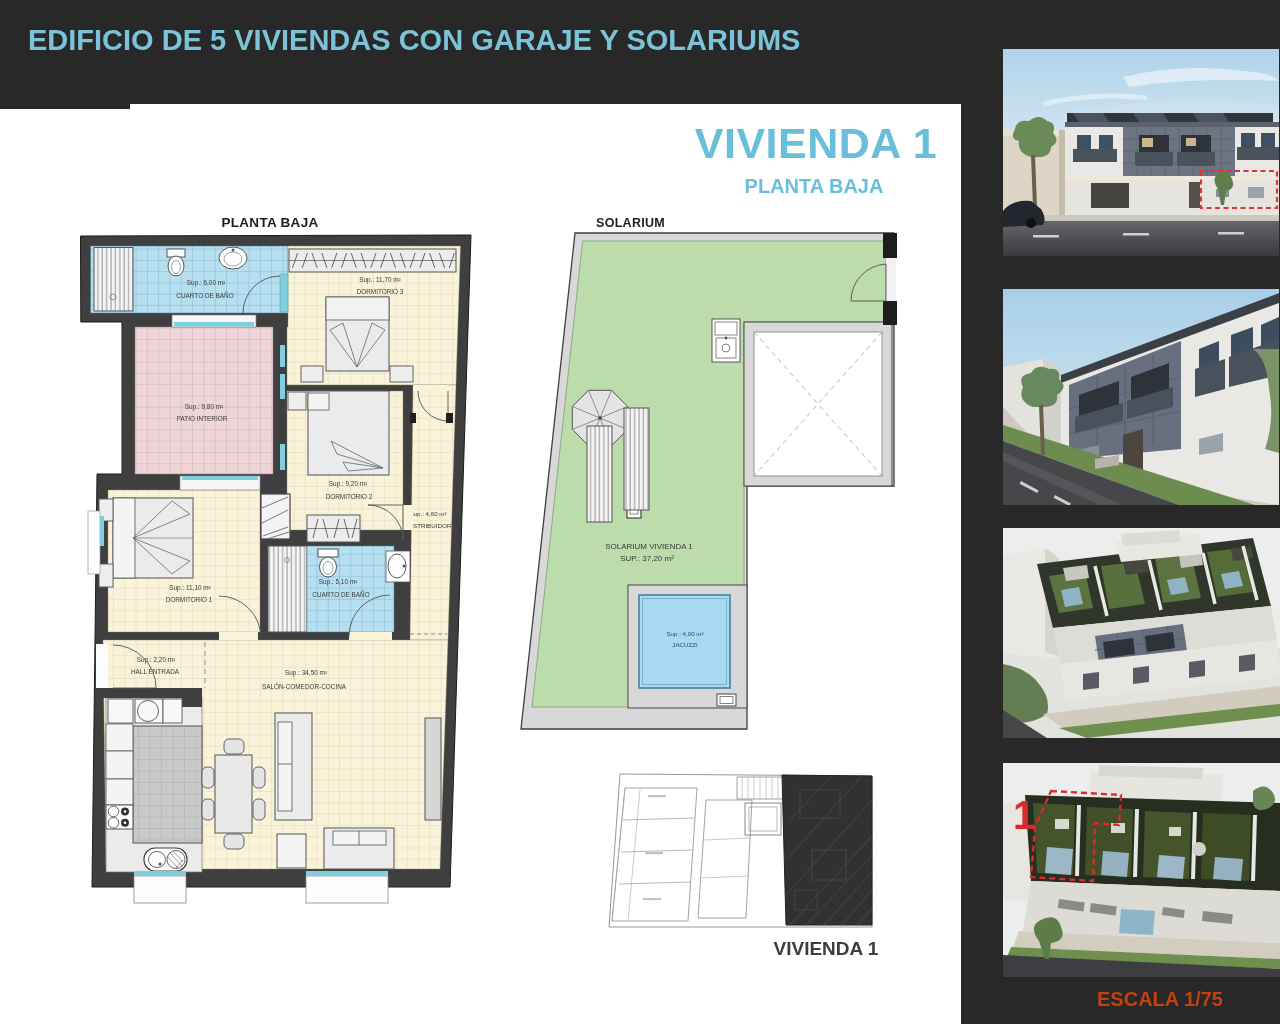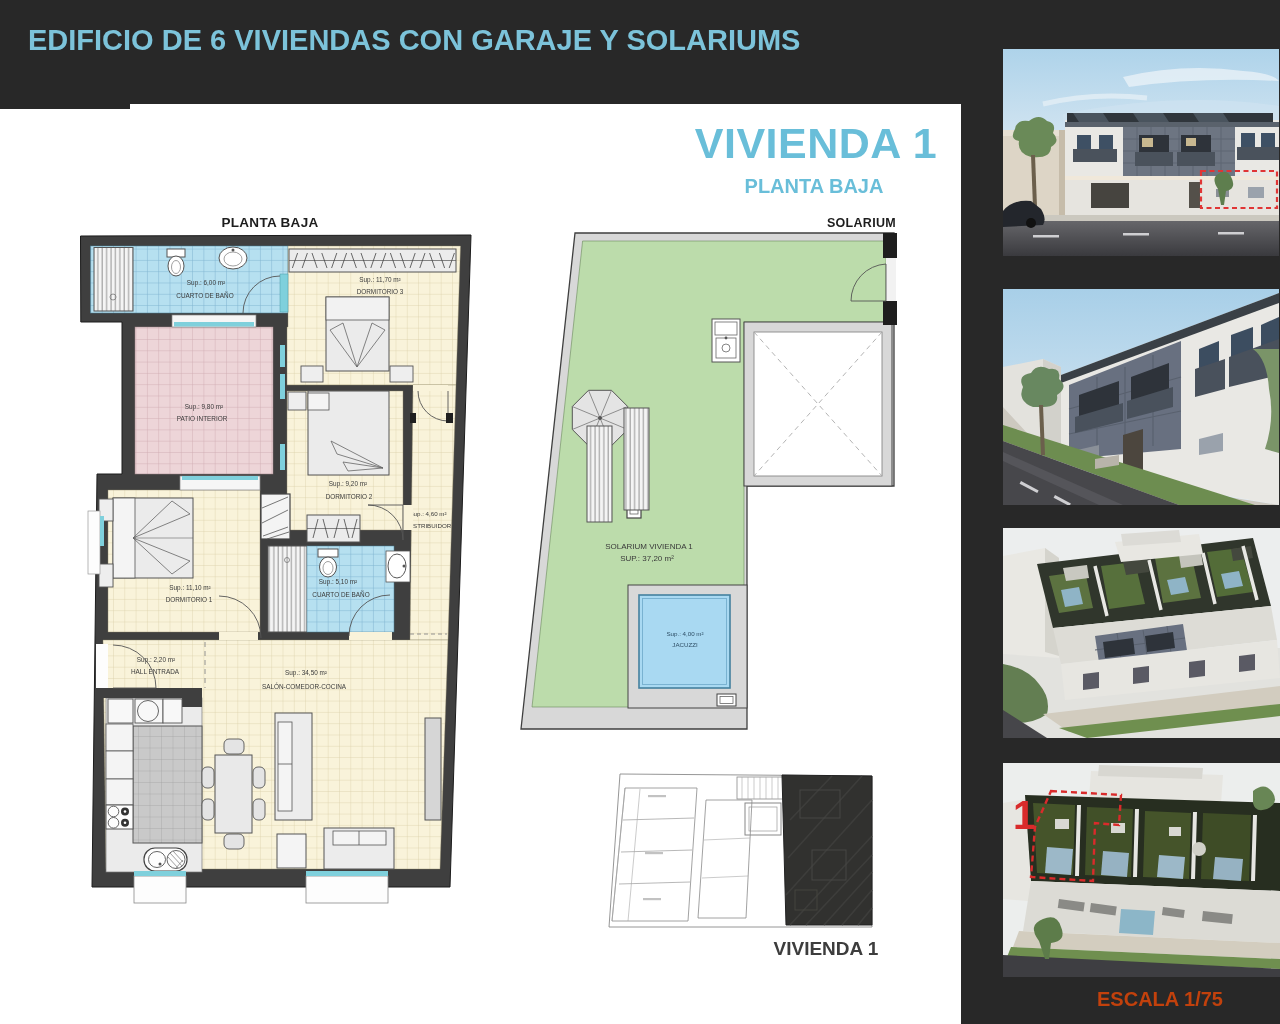"EDIFICIO DE 6 VIVIENDAS CON" div.abs { text: 6 -> 5 }
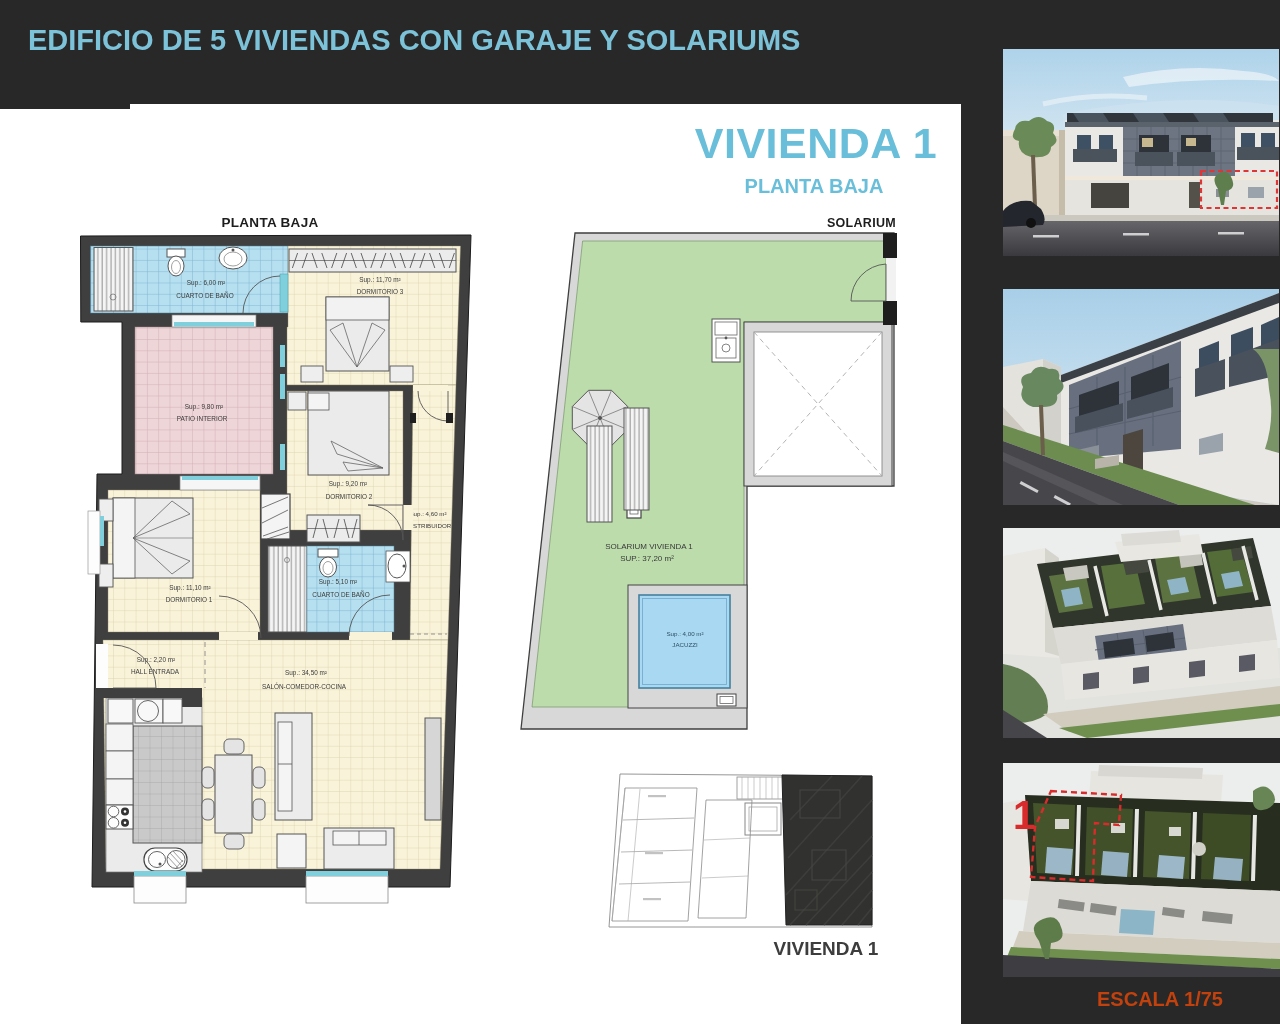"SOLARIUM" div.abs { text-align: right -> left }
